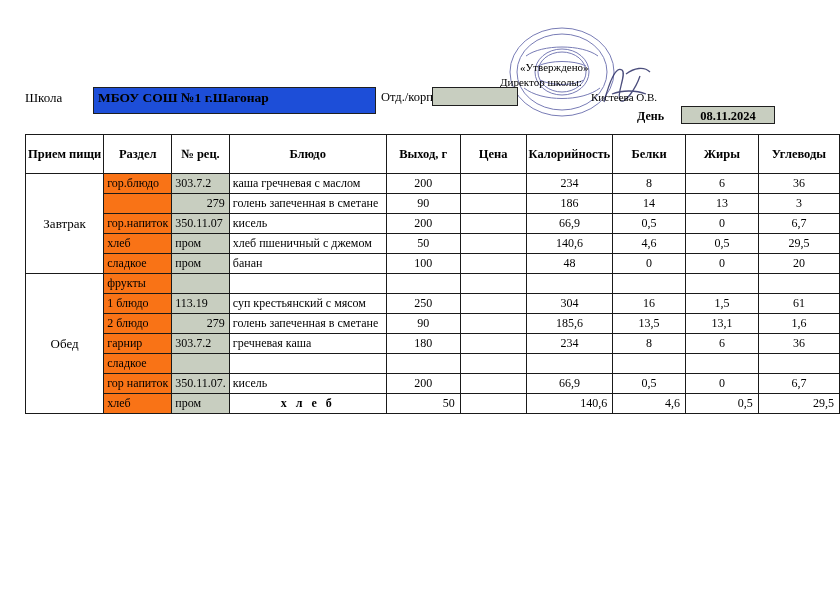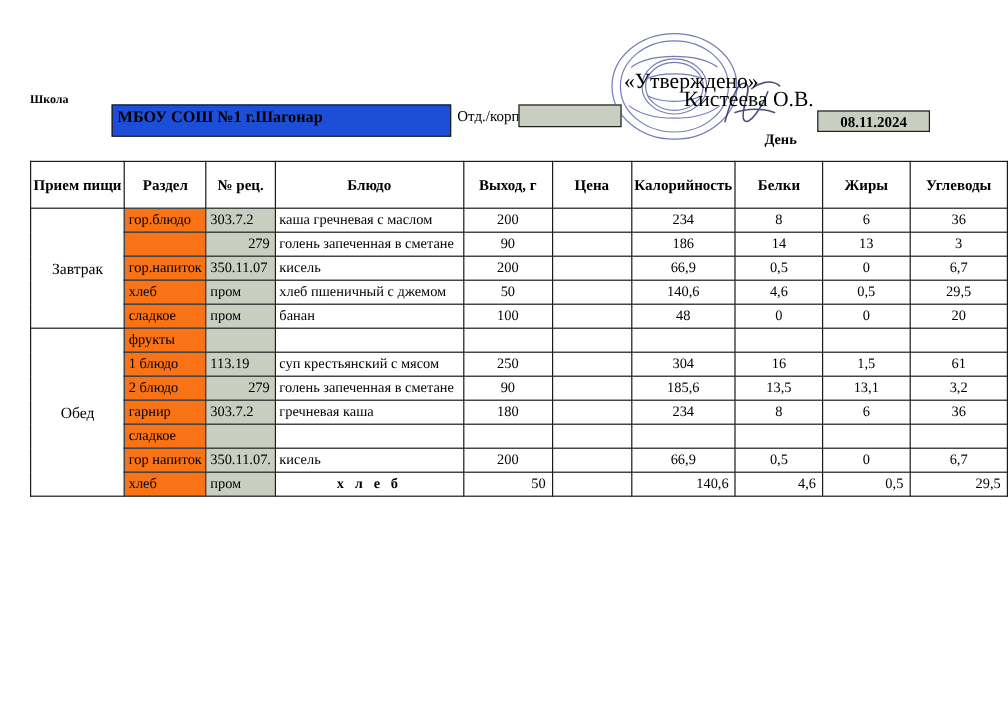"«Утверждено»" .approve-block { font-size: 18px -> 11px }
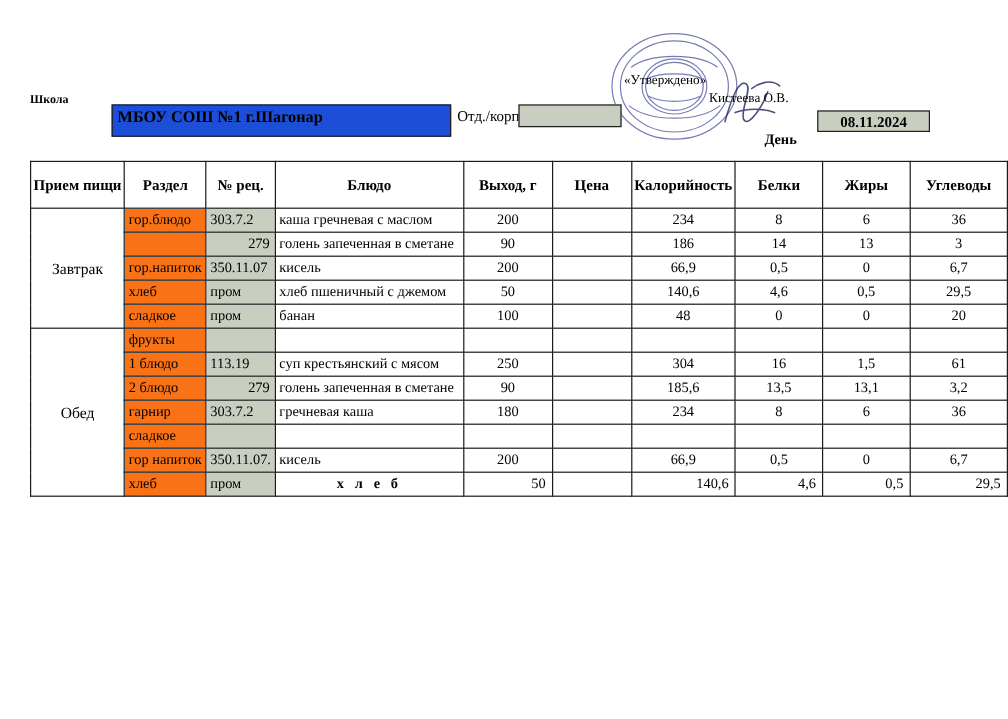"Директор школы:" div.ln2 { html: none -> <div>Директор школы:</div> }
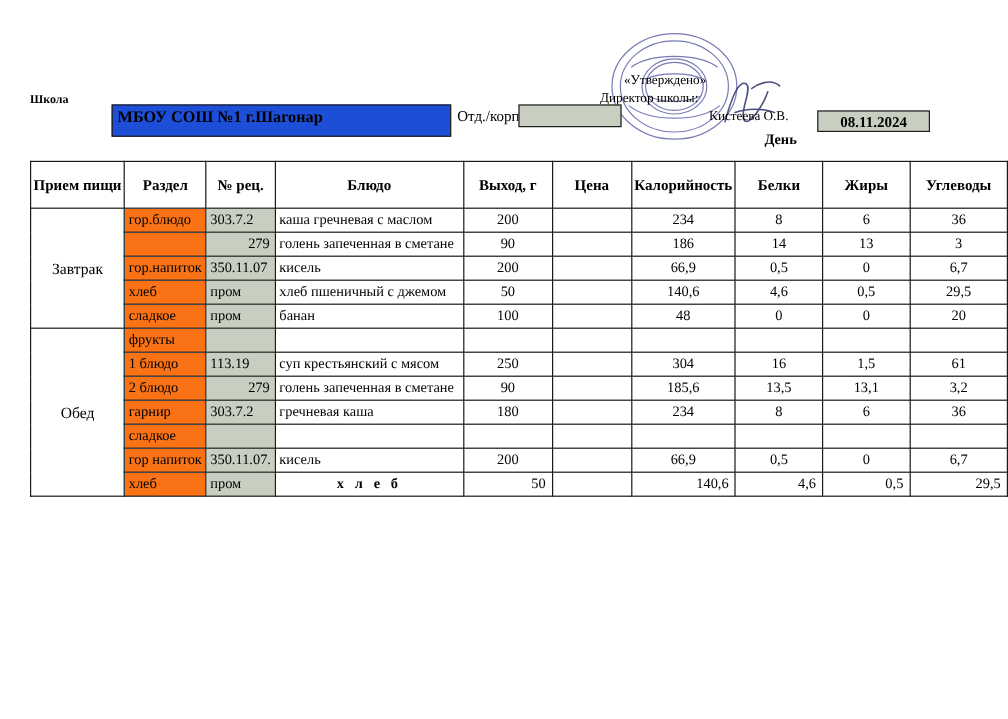"Школа" .lbl-school { font-size: 10px -> 13px; font-weight: bold -> normal; top: 78px -> 90px }
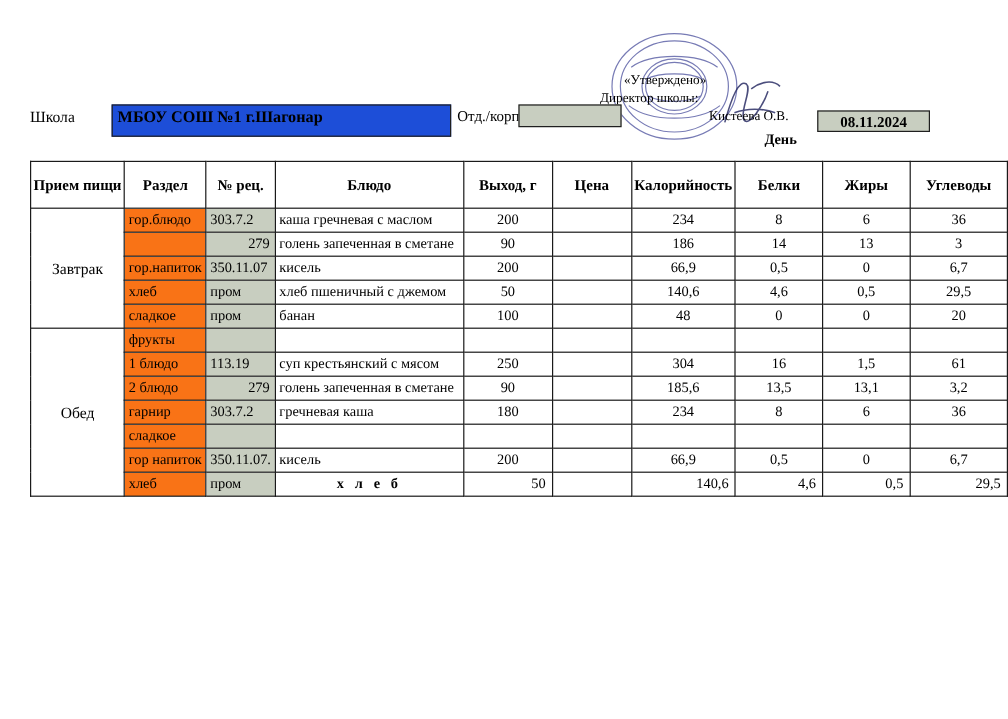"08.11.2024" .day-field { top: 92px -> 106px }
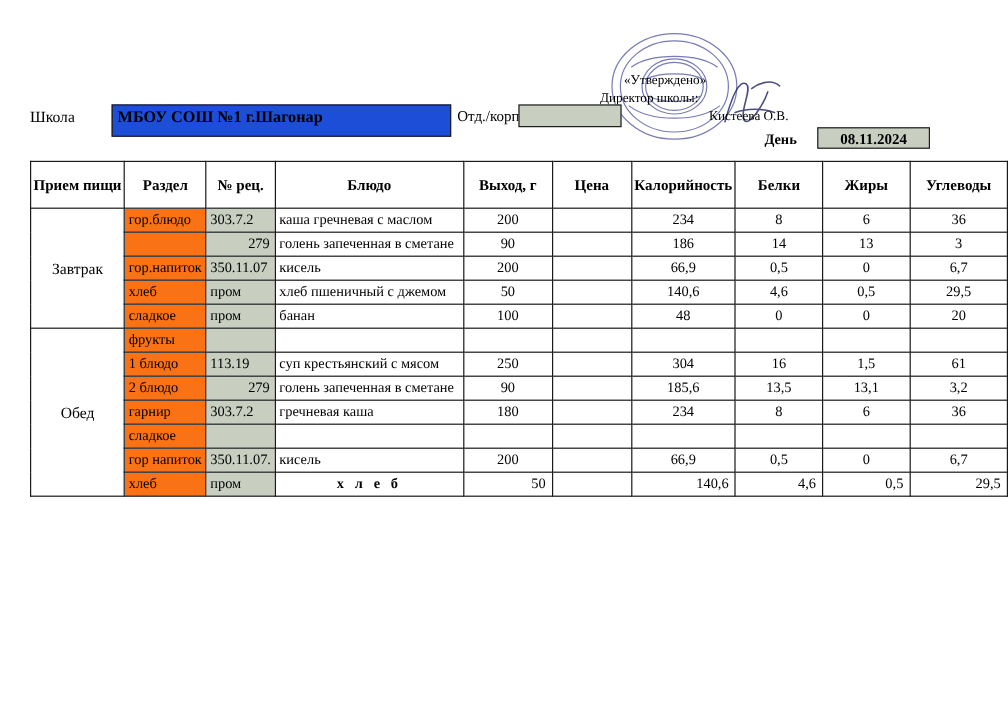"3,2" td.num { text: 3,2 -> 1,6 }
